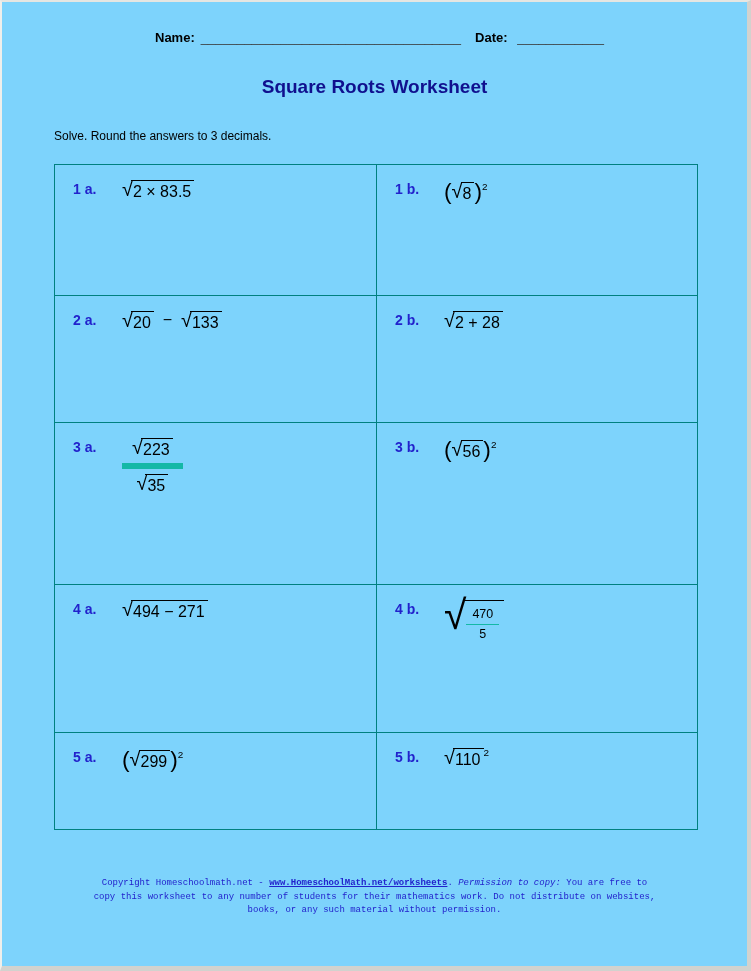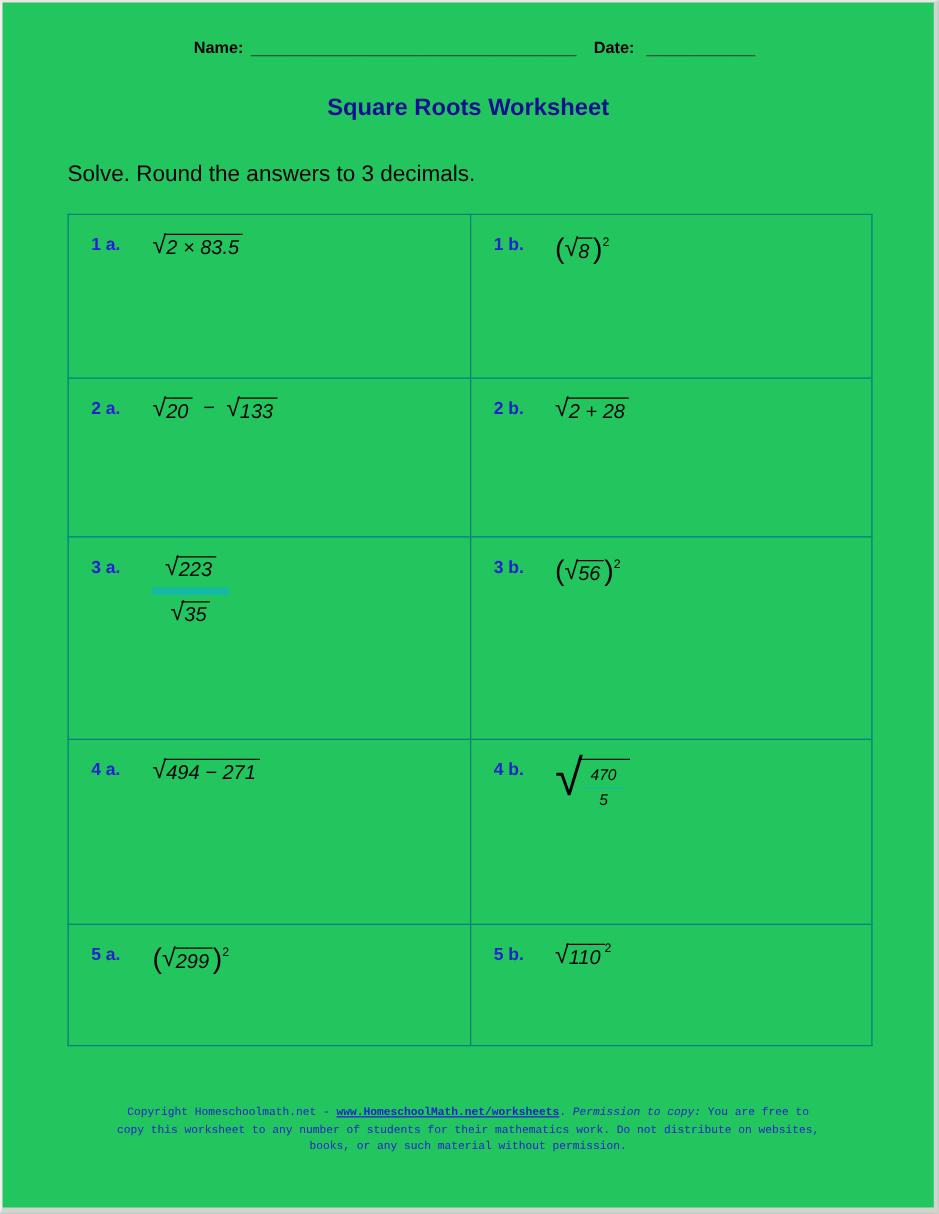"Name:" .page { background: #22c55e -> #7dd3fc }
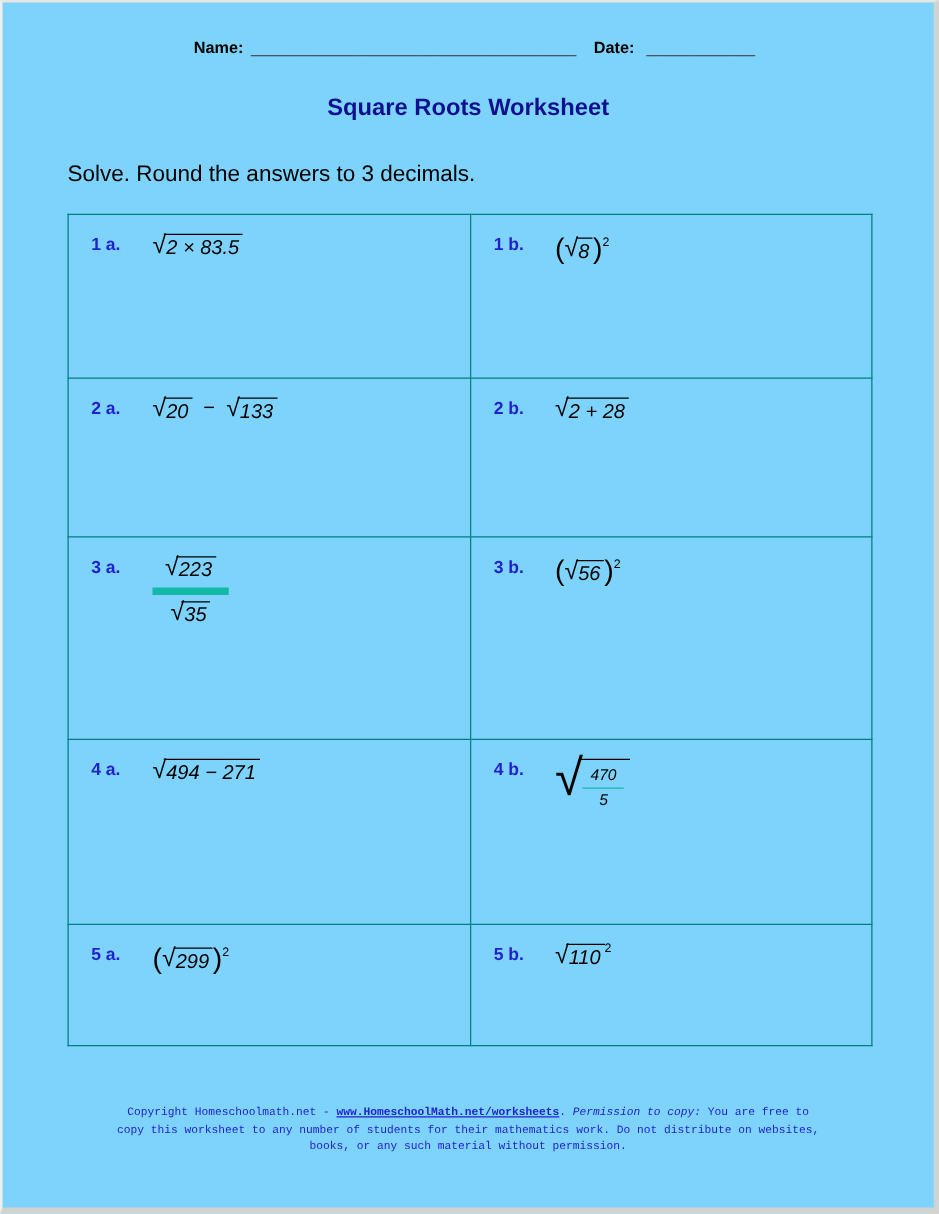"Solve. Round the answers to" .instructions { font-size: 18px -> 12px }
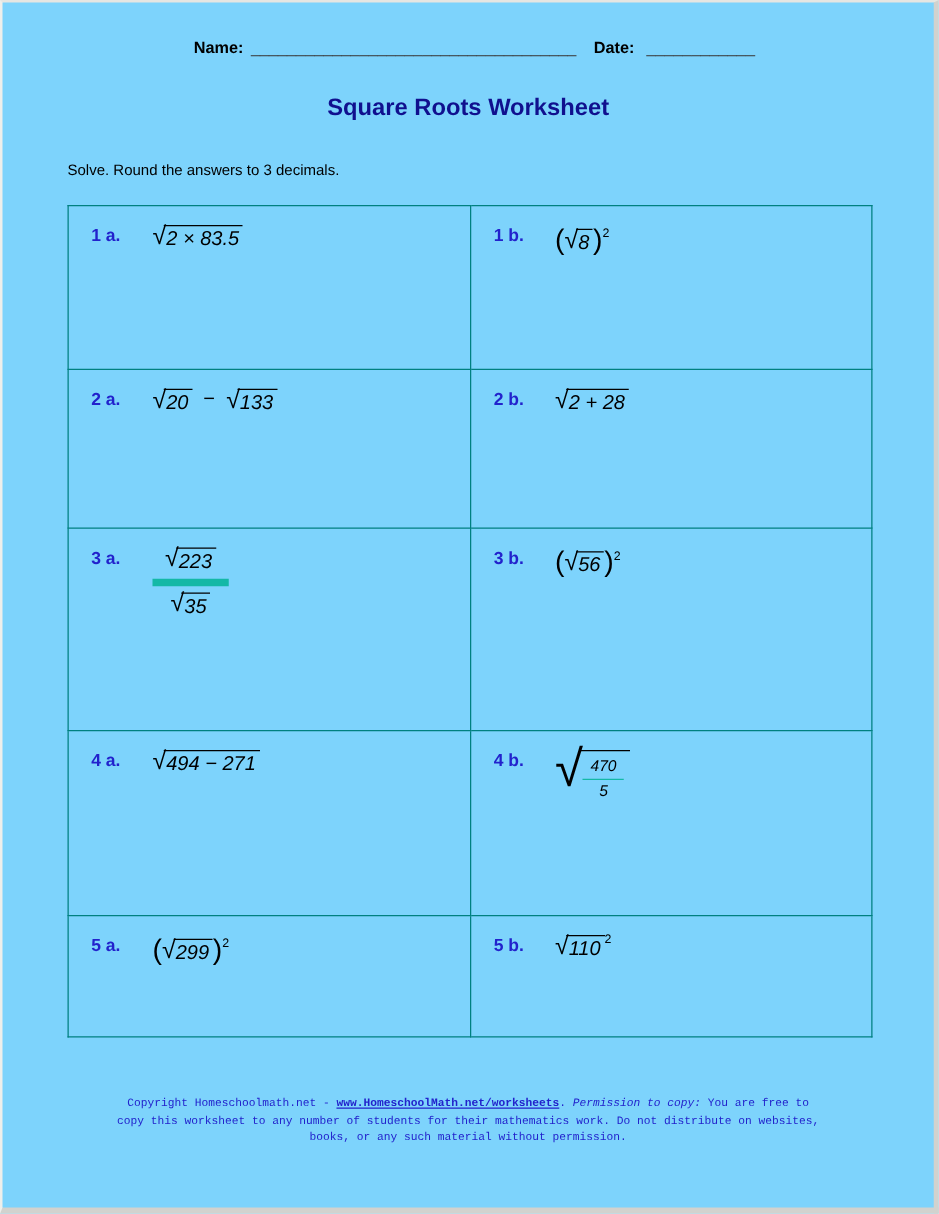"√2 × 83.5" .sqrt { font-style: italic -> none }
